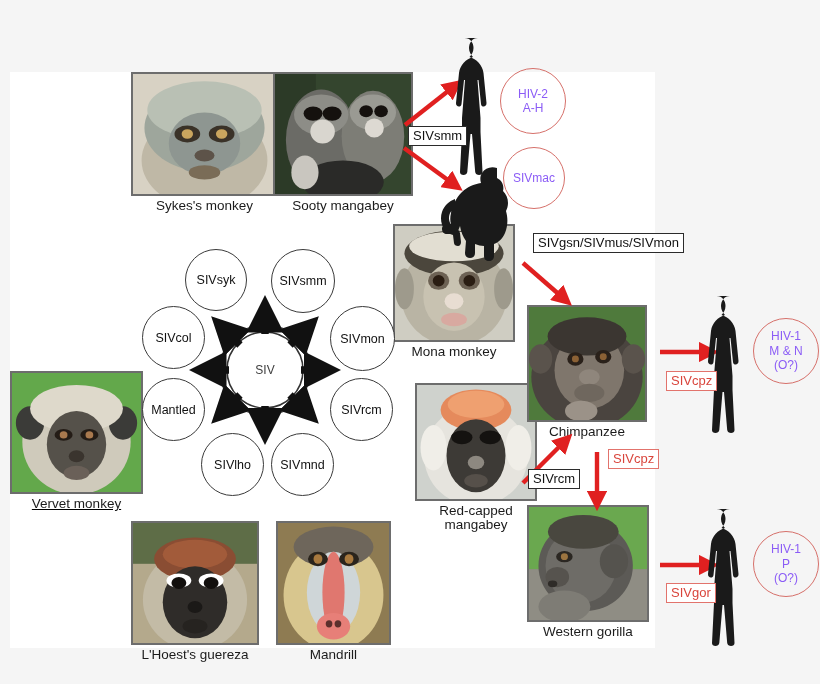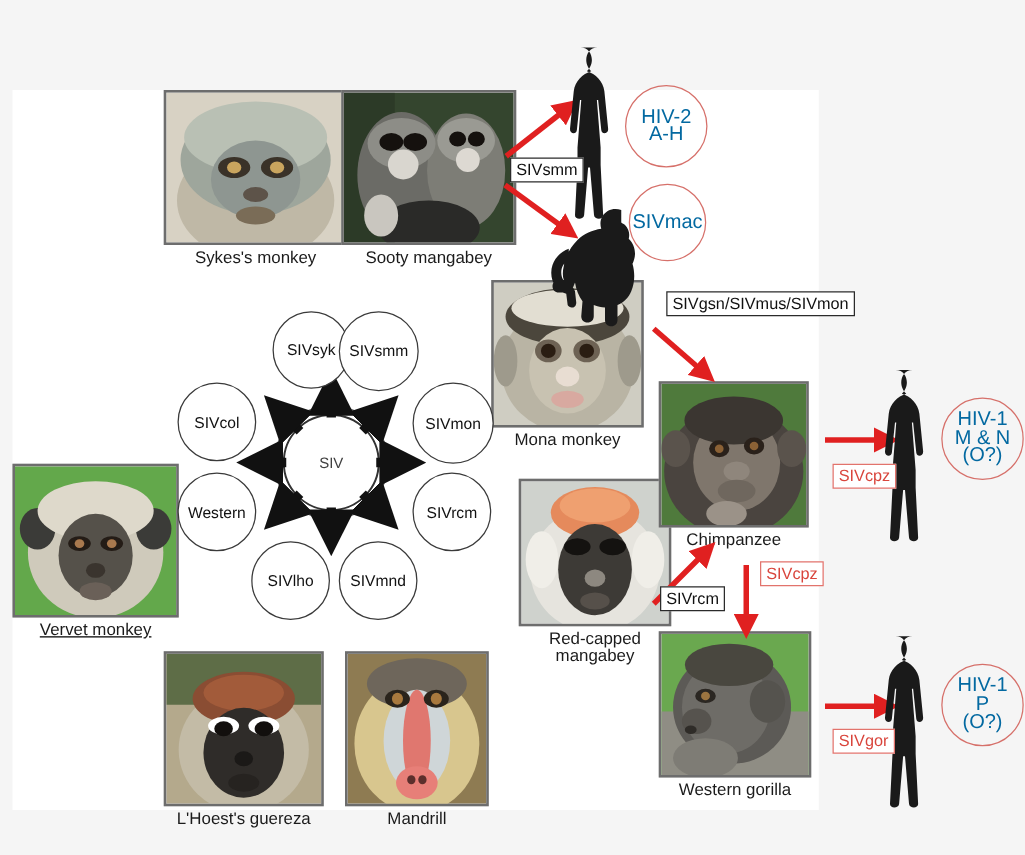"HIV-2" .rcirc { color: #0369a1 -> #8b5cf6; font-size: 16px -> 12px }
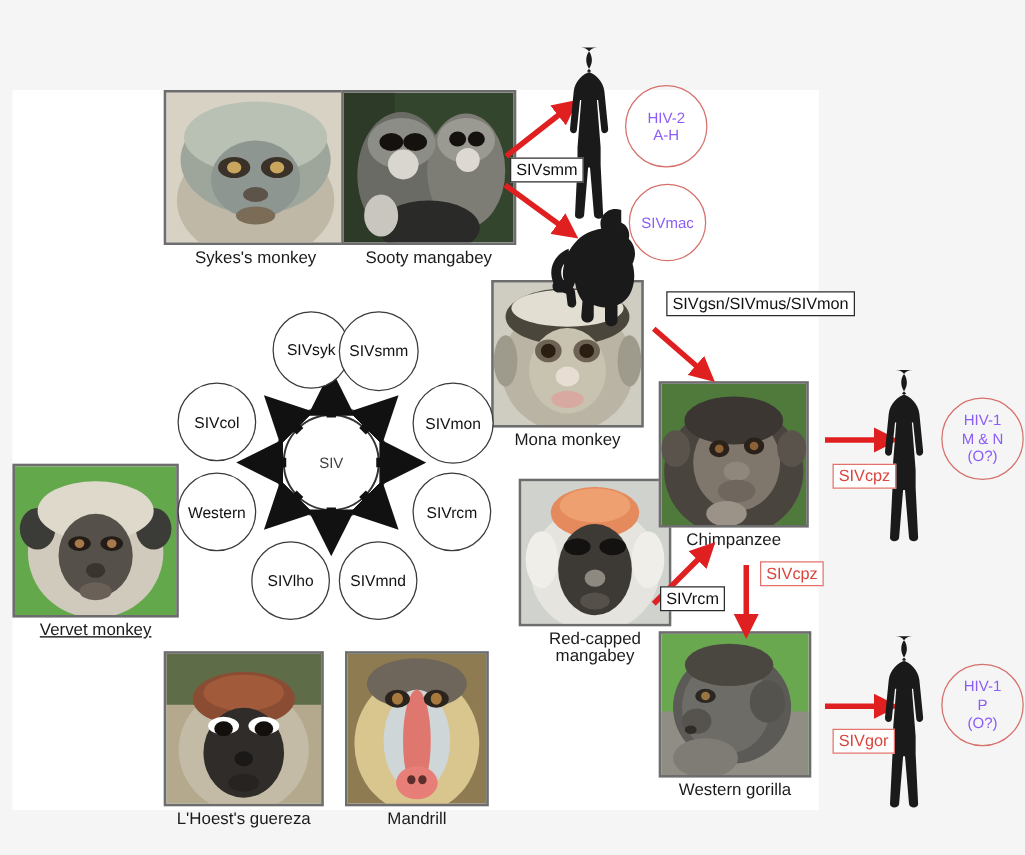"SIVsyk" div.sat { left: 78px -> 45px }
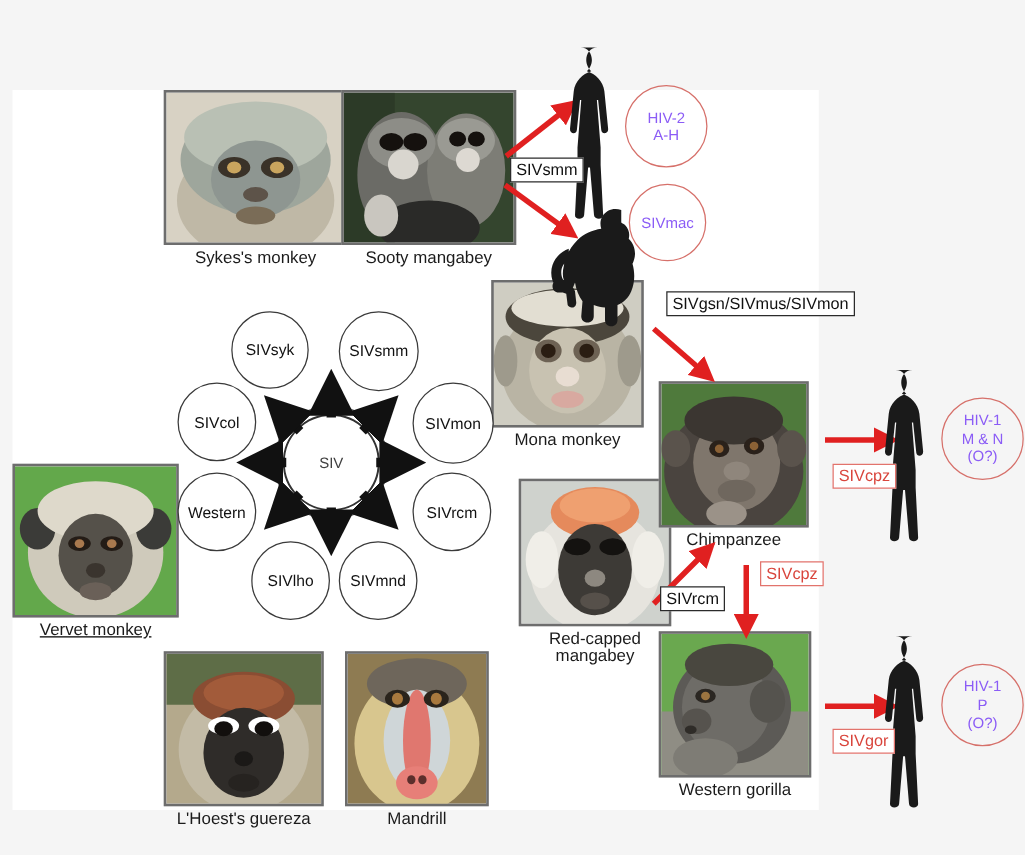"Western" div.sat { text: Western -> Mantled }
